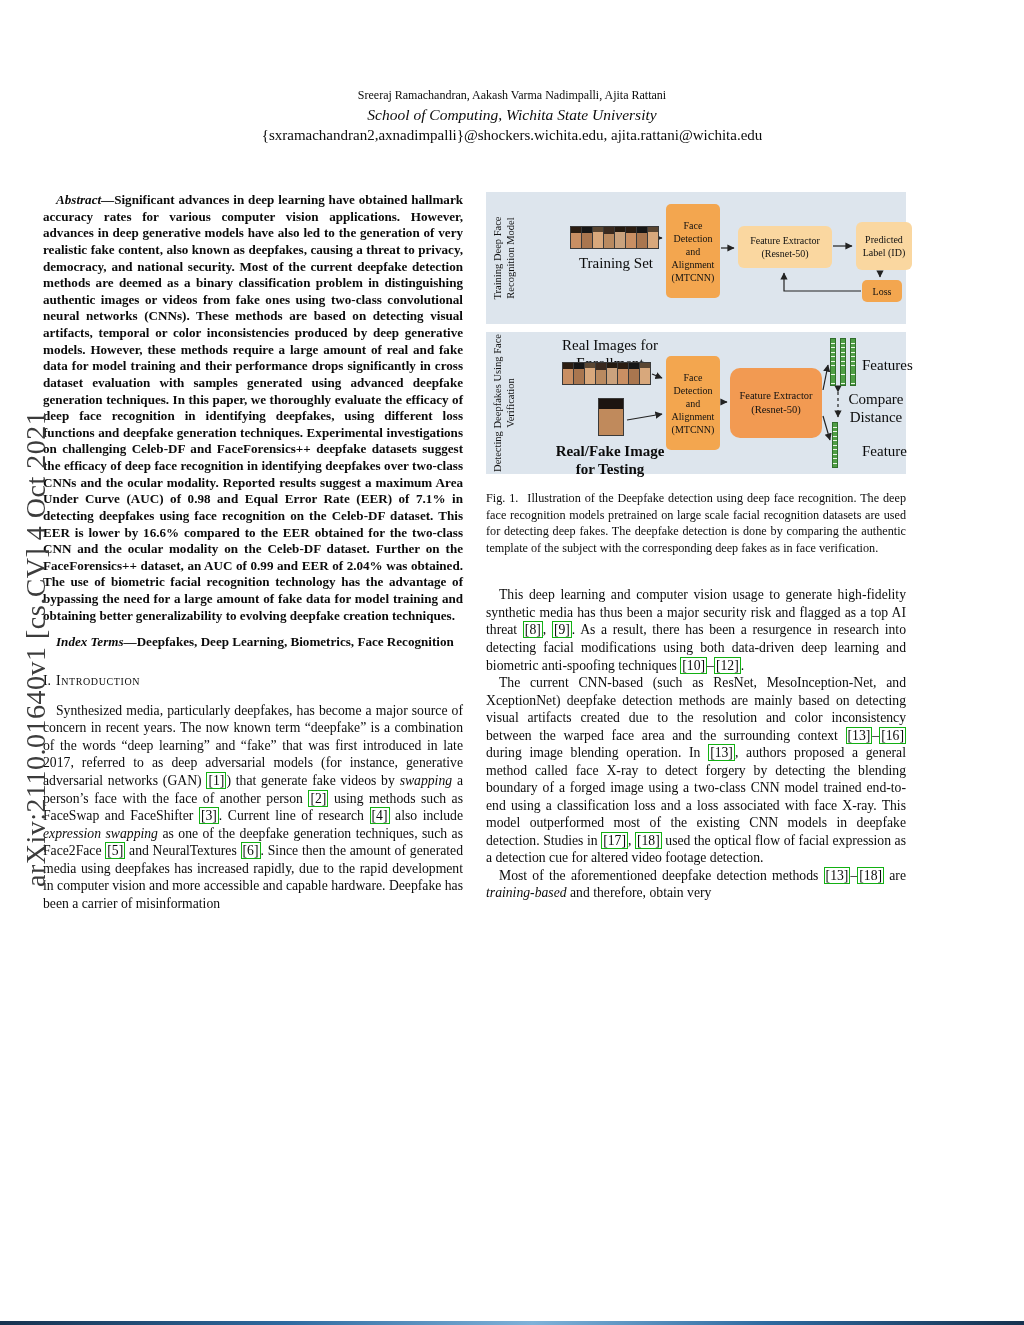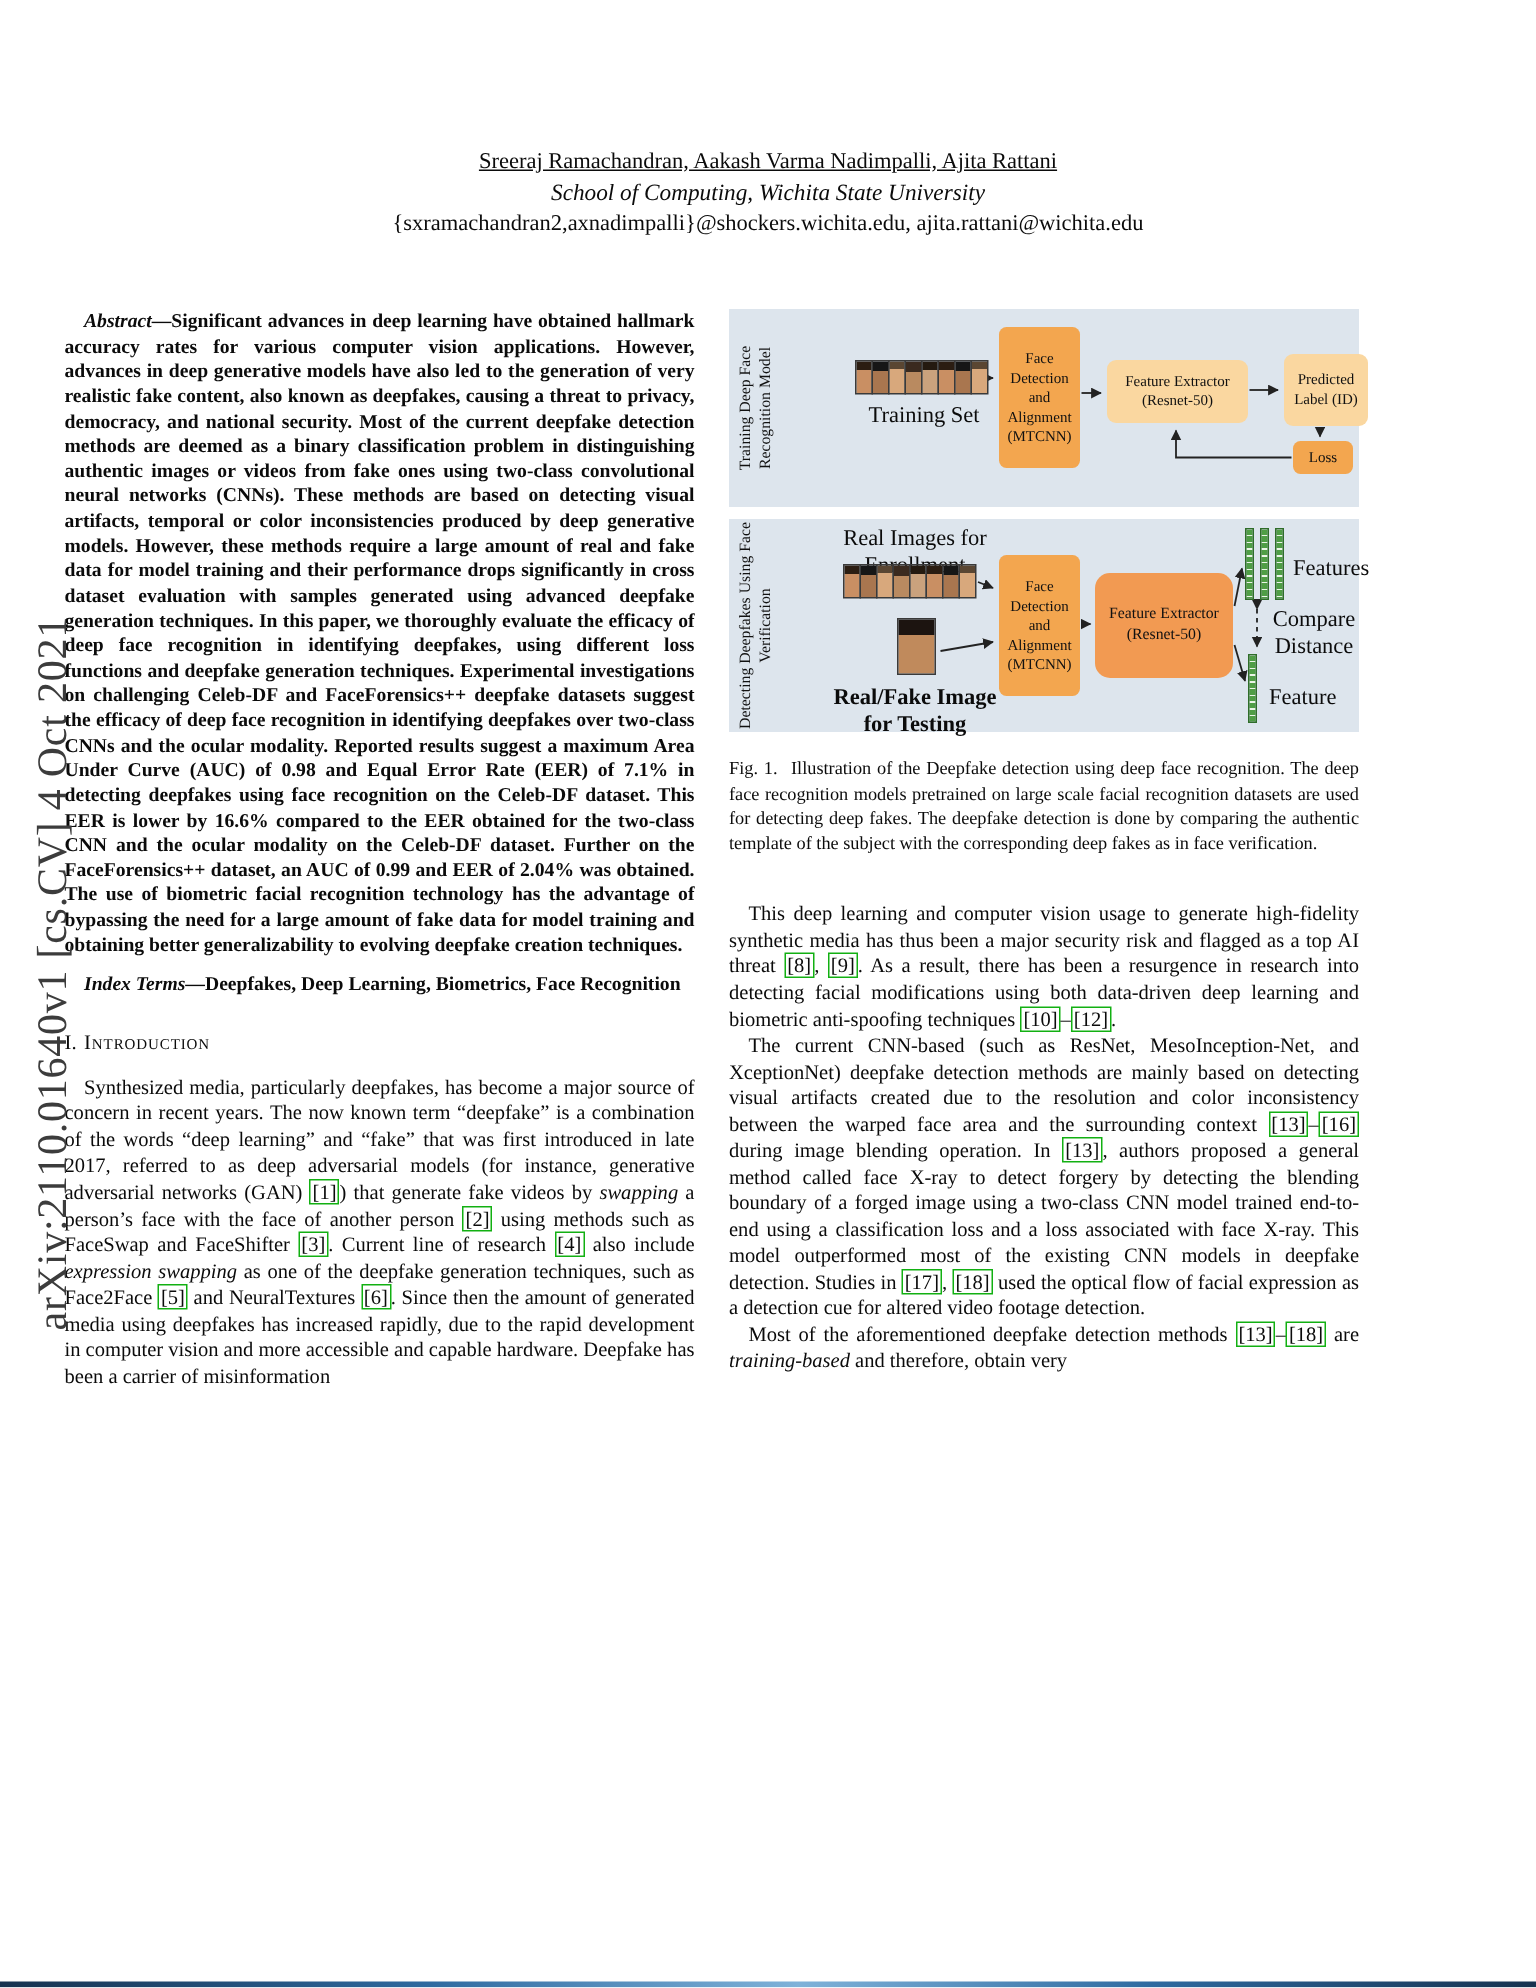"Sreeraj Ramachandran, Aakash Varma" .authors { font-size: 15px -> 12px; margin-top: 20px -> 8px; text-decoration: underline -> none }
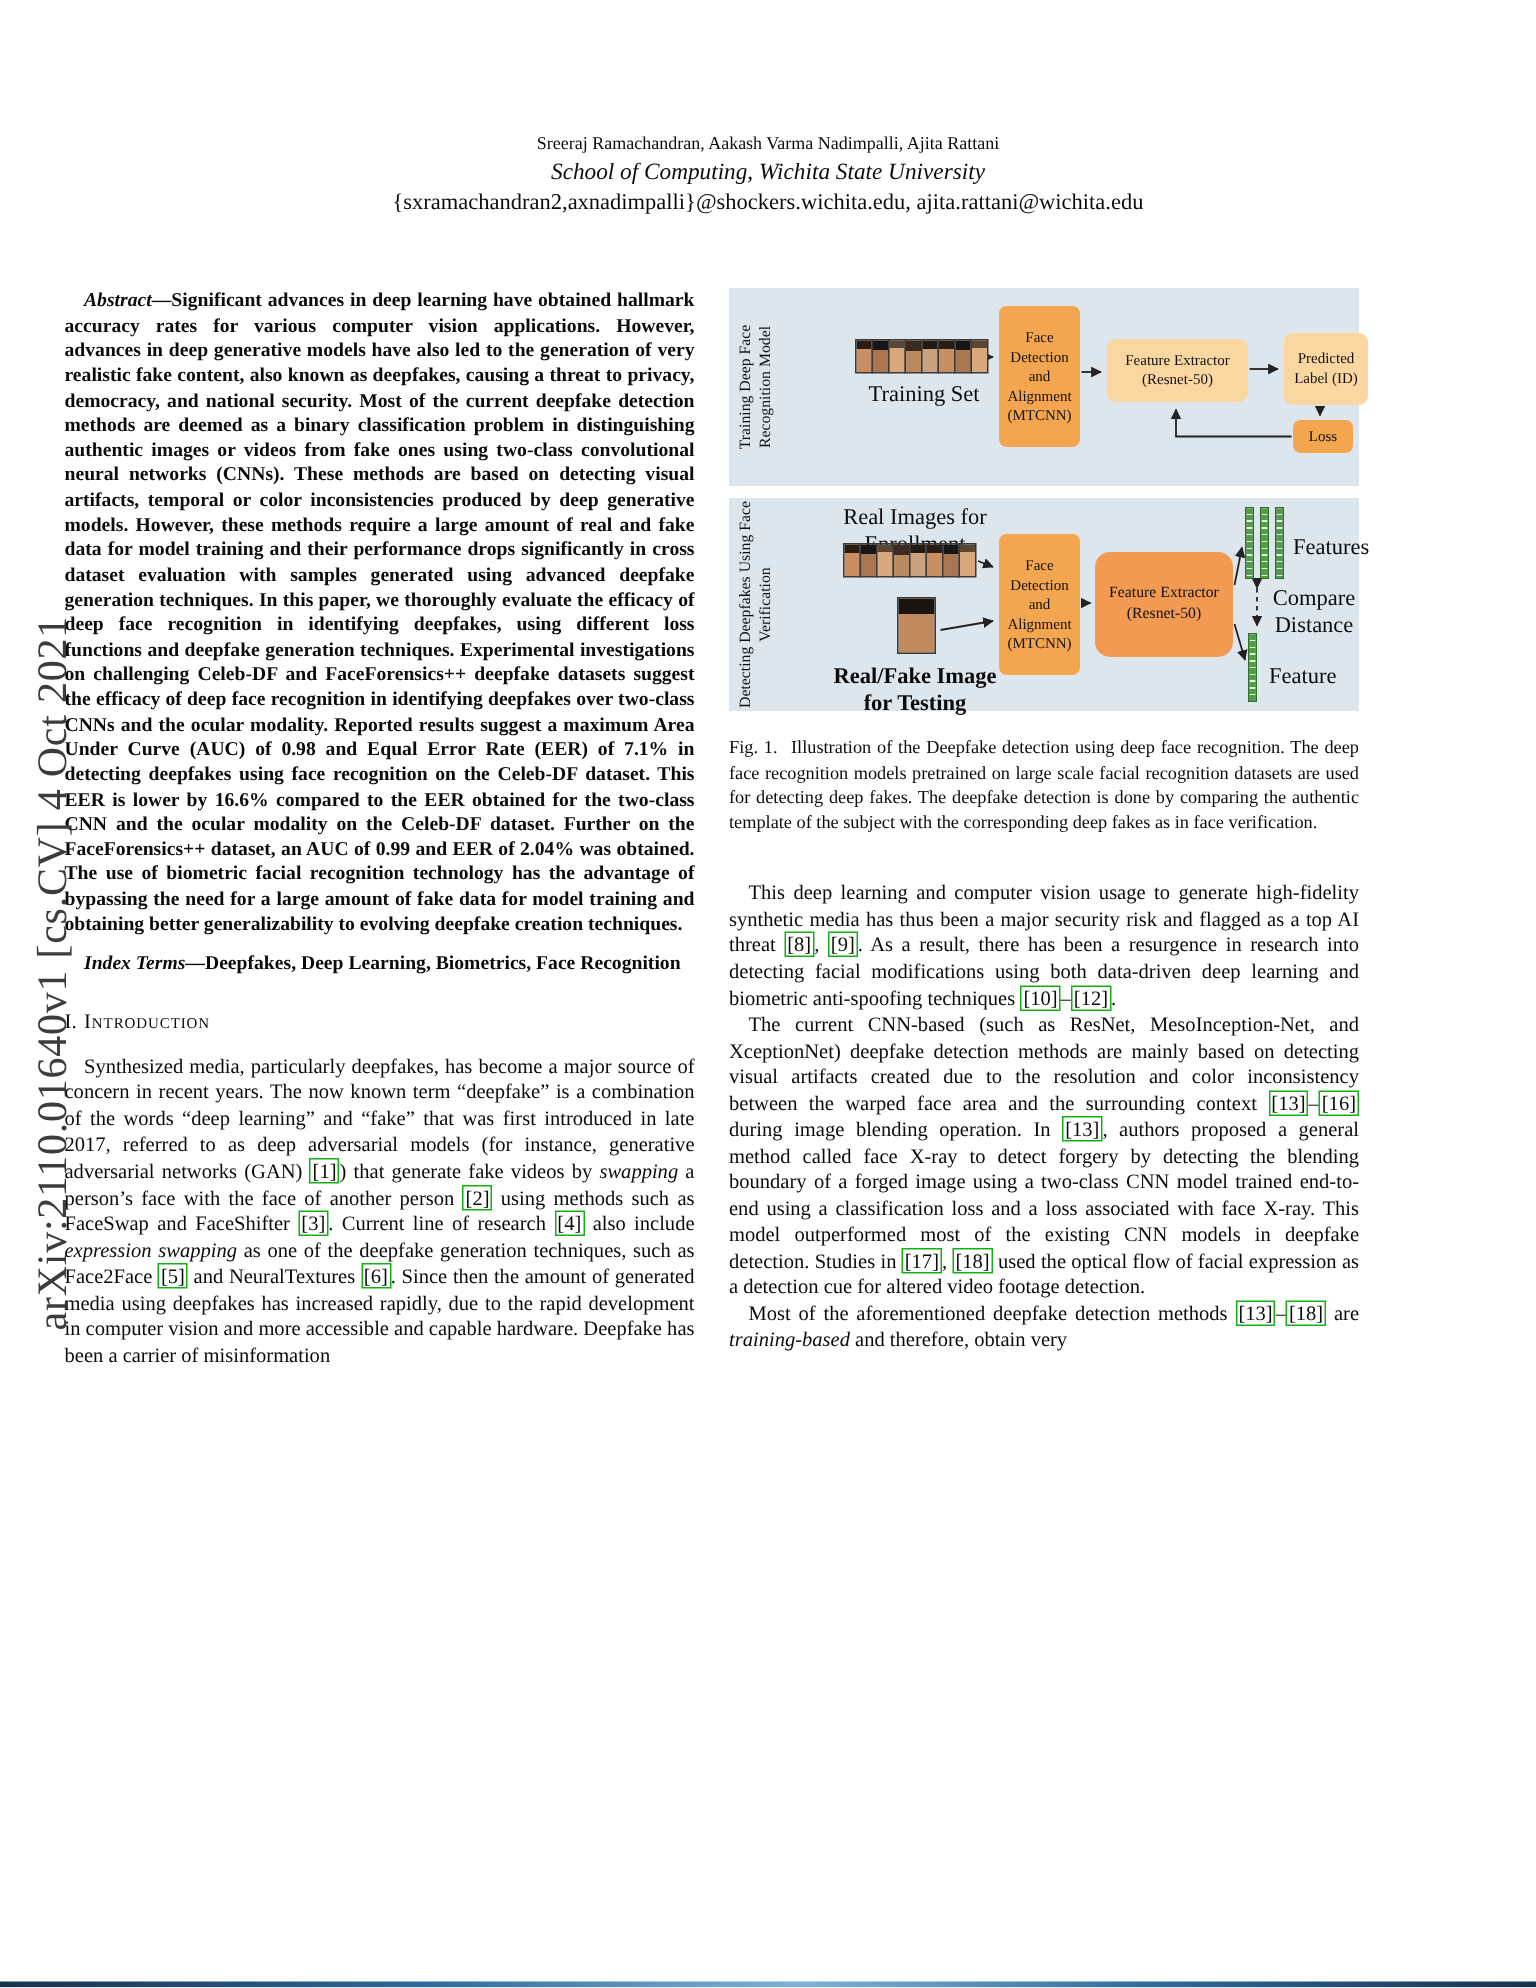"Feature" .feature-lbl { left: 360px -> 376px }
